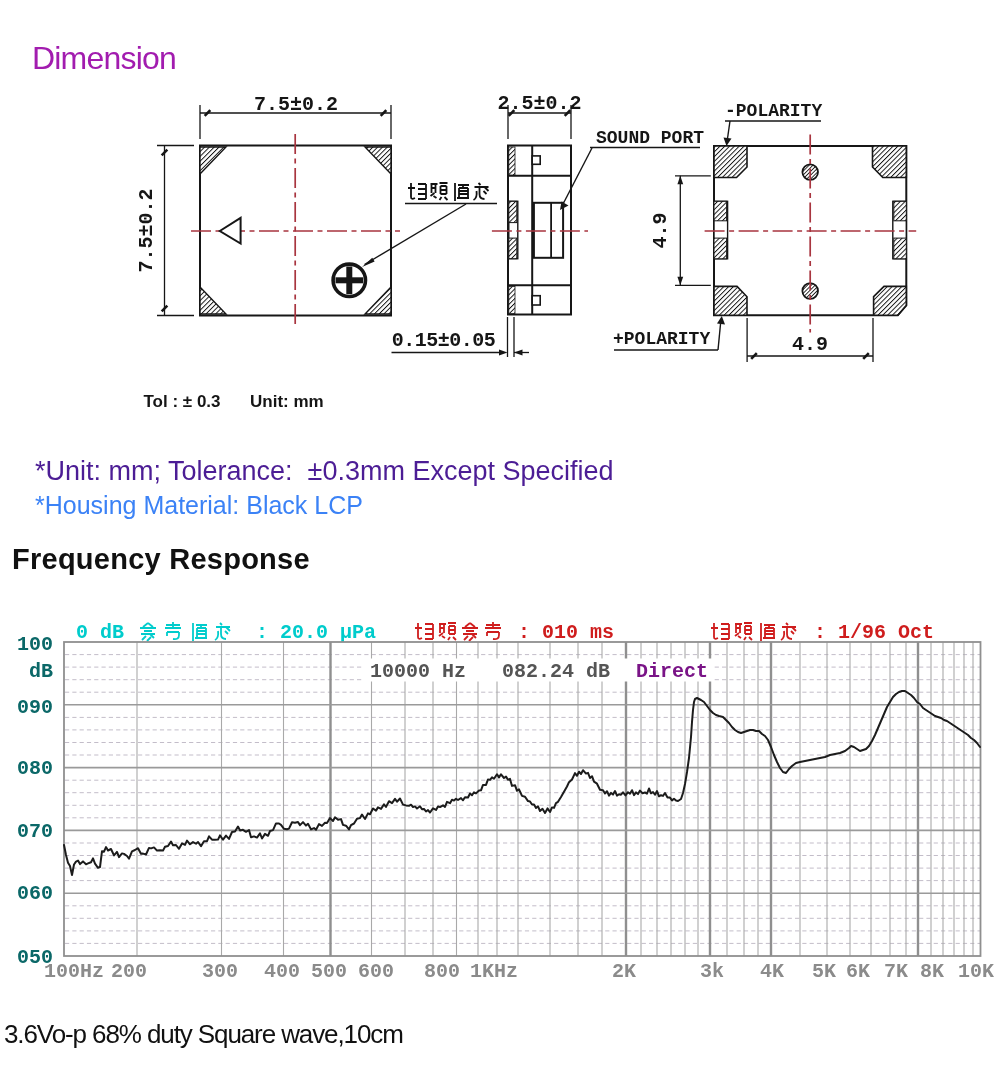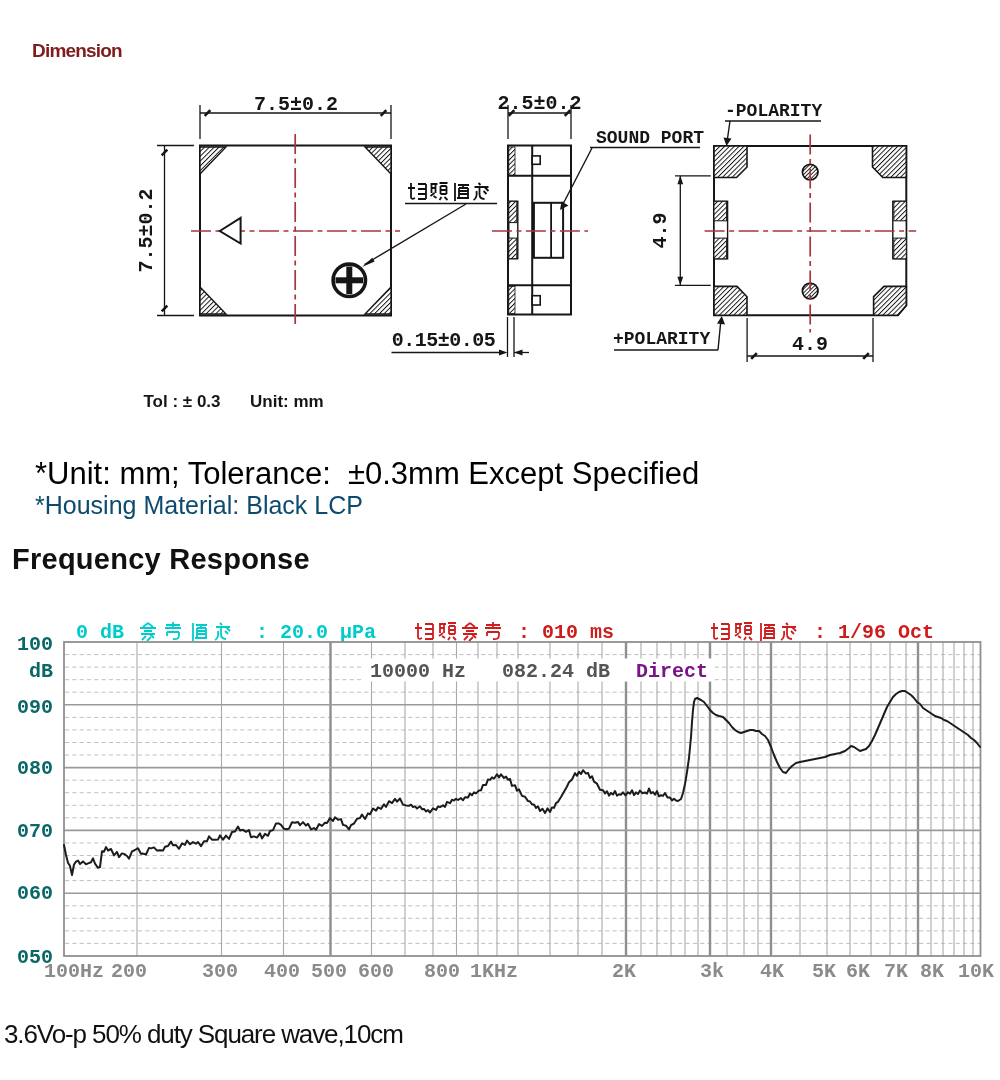"Dimension" div.abs { color: #7f1d1d -> #a21caf; font-size: 19px -> 32px; font-weight: bold -> normal }
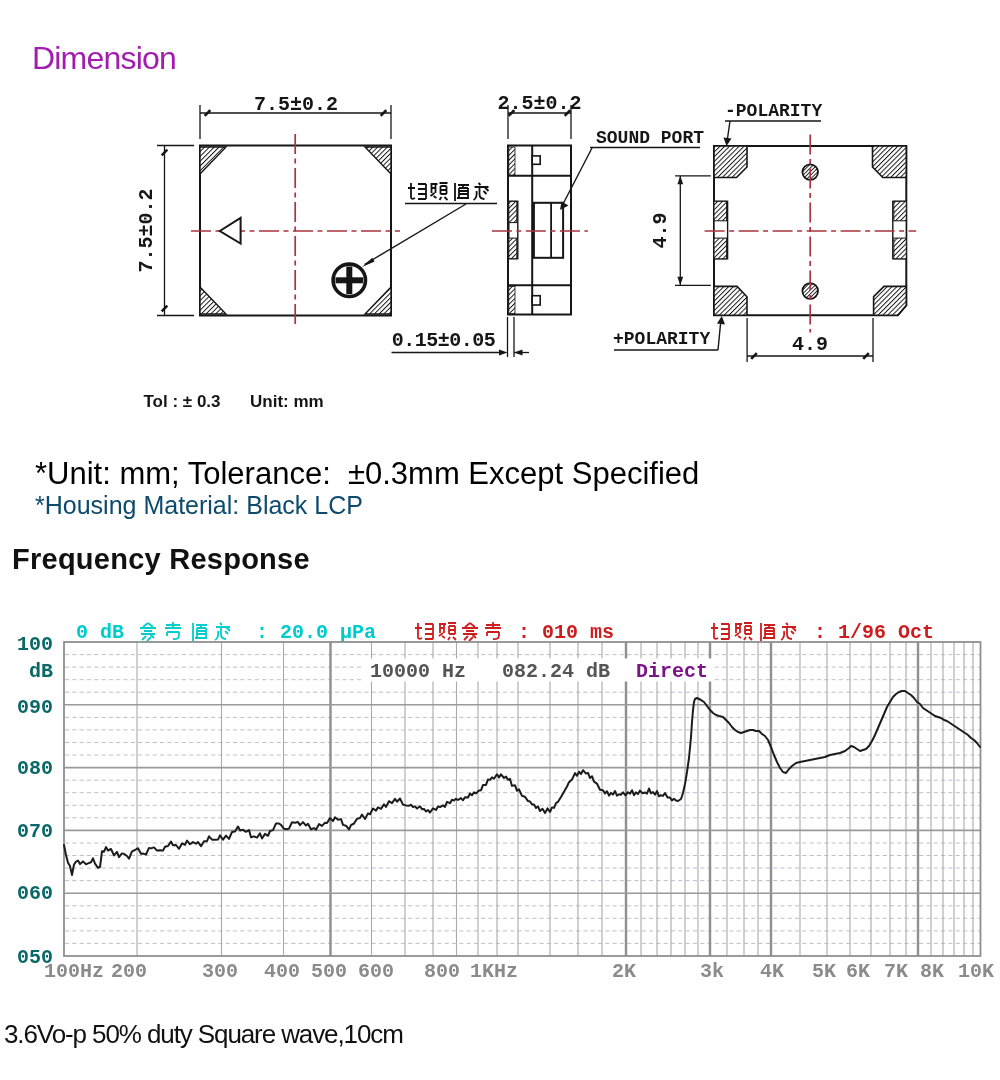"*Unit: mm; Tolerance: ±0.3mm Except" div.abs { color: #000000 -> #4c1d95; font-size: 31px -> 27px }
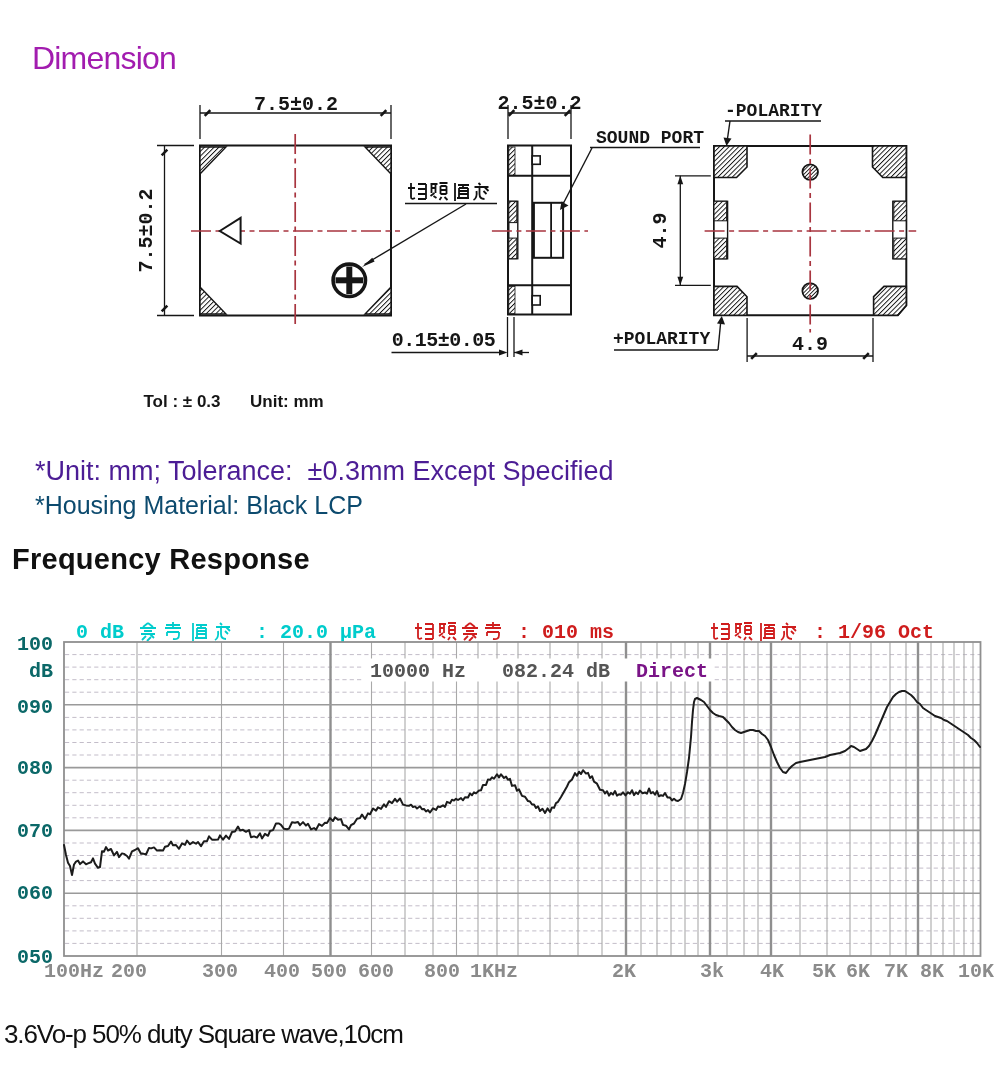"*Housing Material: Black LCP" div.abs { color: #0c4a6e -> #3b82f6 }
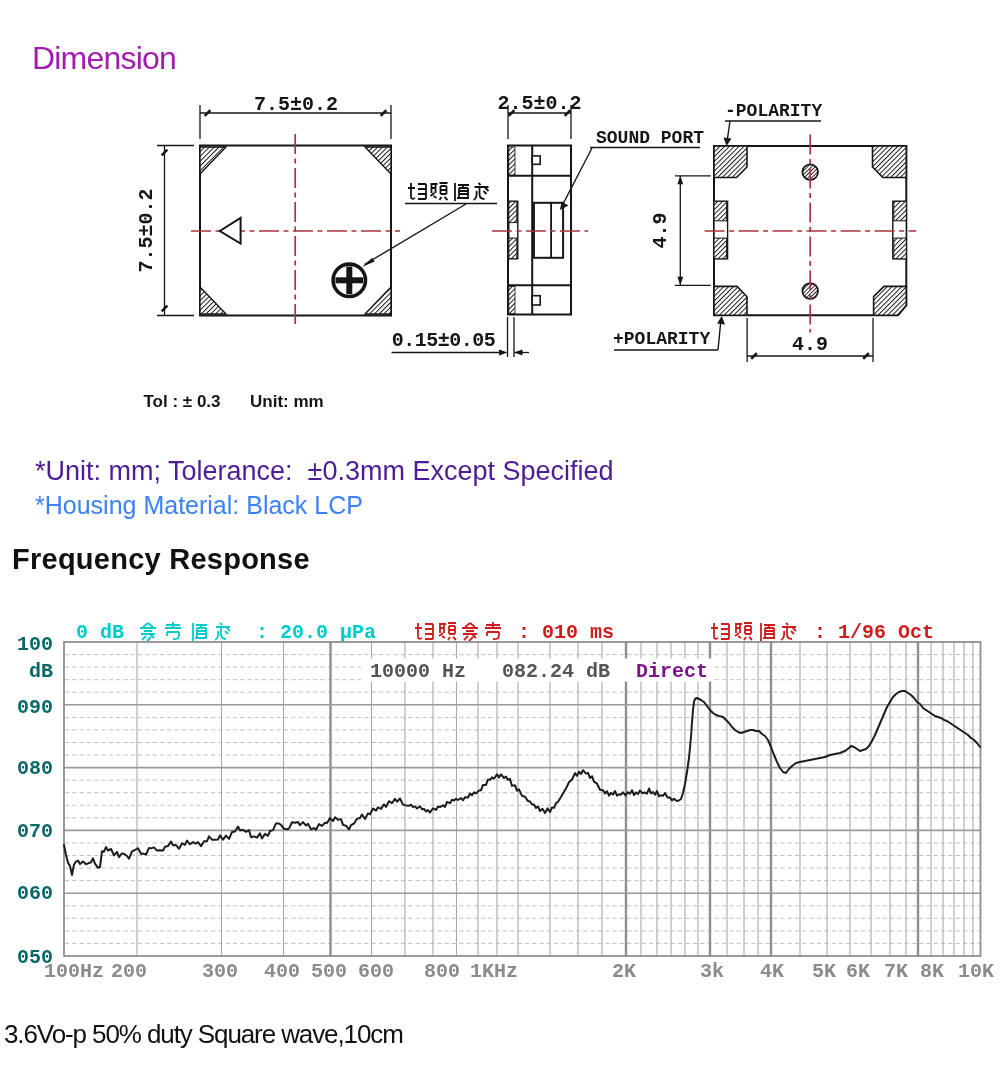"3.6Vo-p 50% duty Square wave,10cm" div.abs { text: 50% -> 68% }
